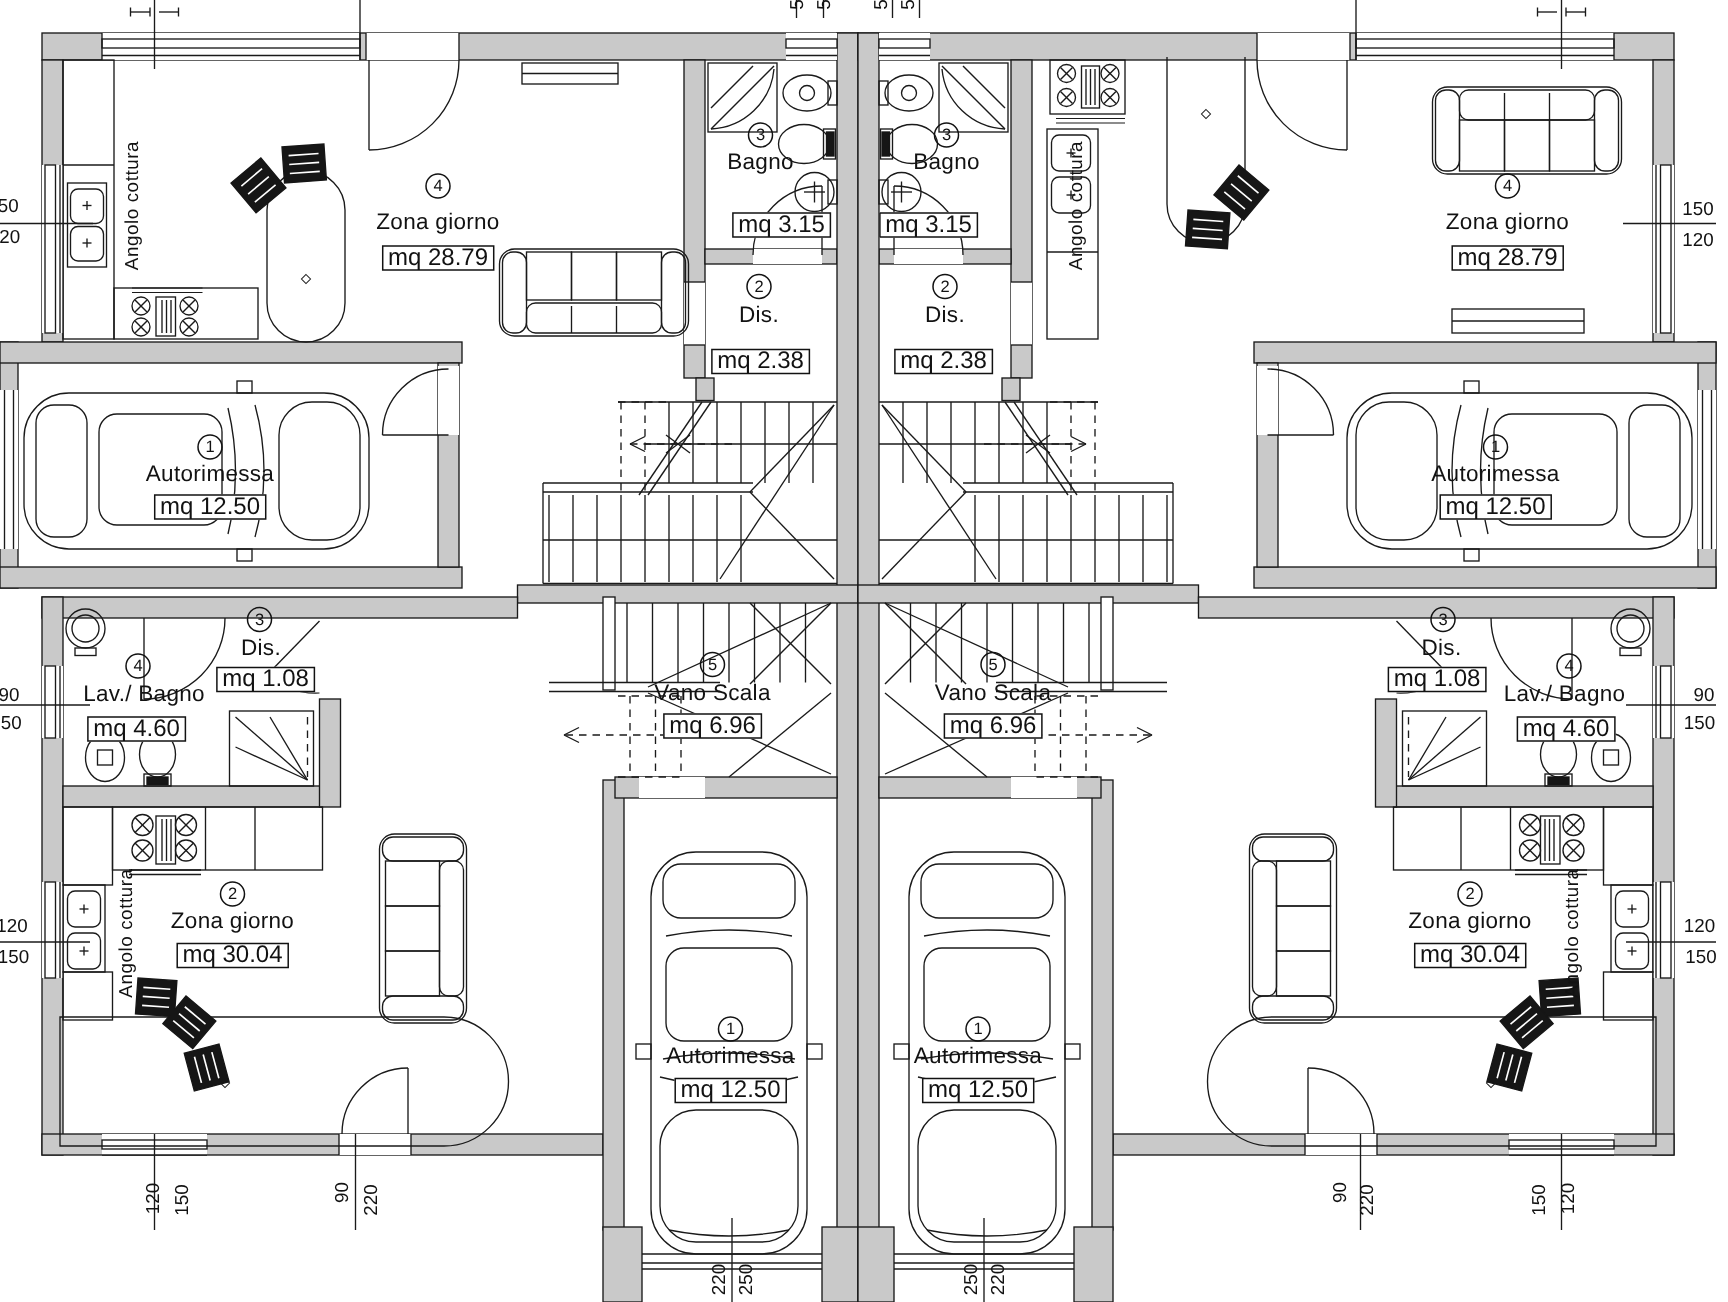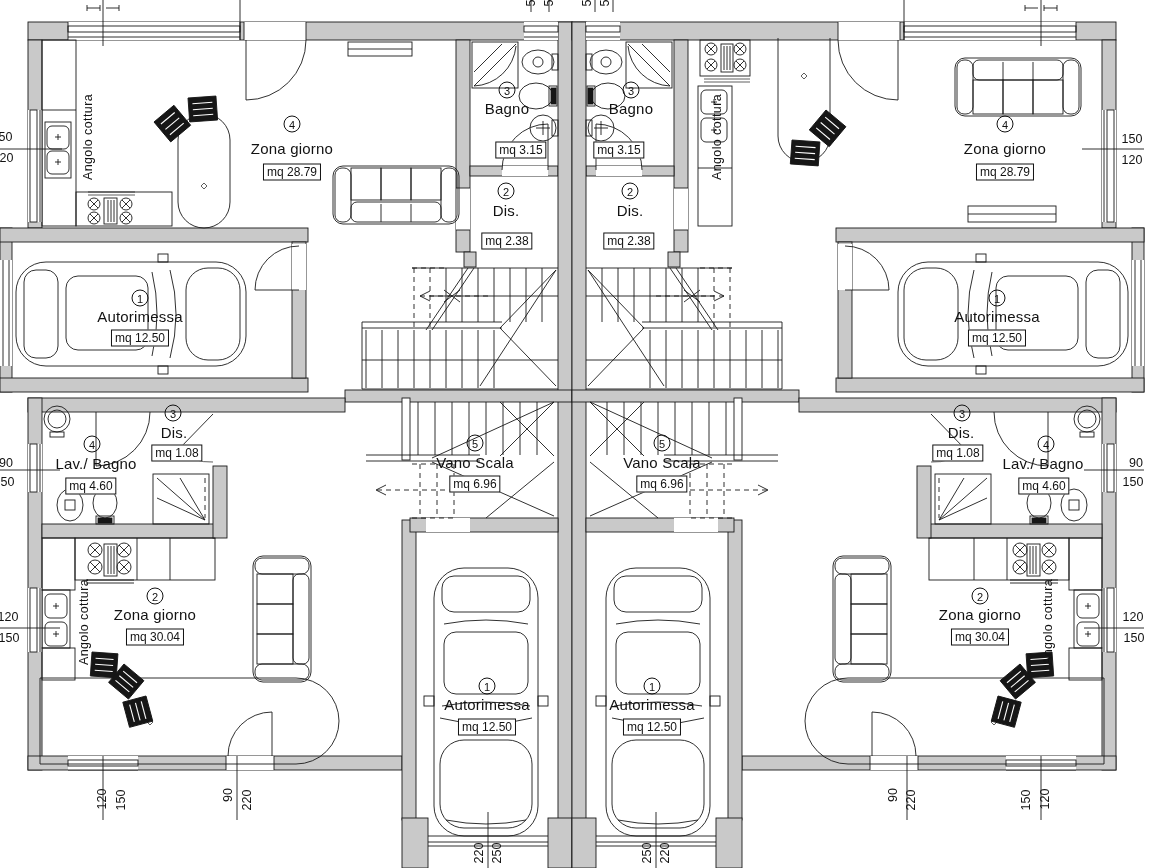"mq 3.15" #labels .area { font-size: 12px -> 16px }
